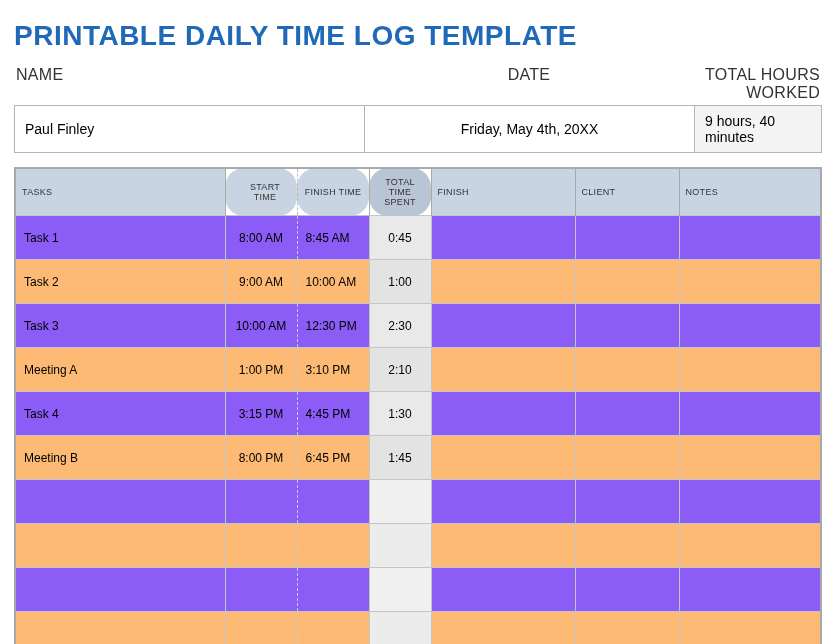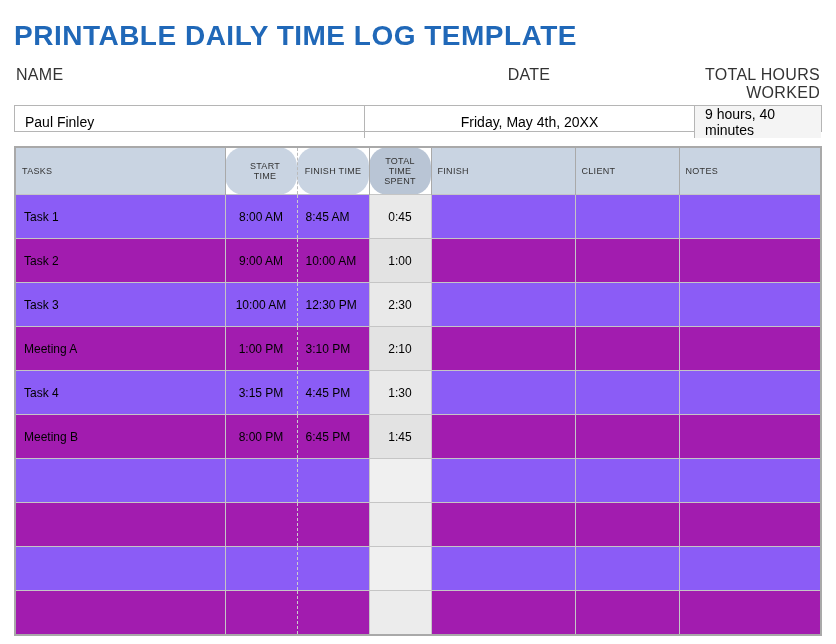"Paul Finley" .meta-row { height: 27px -> 48px }
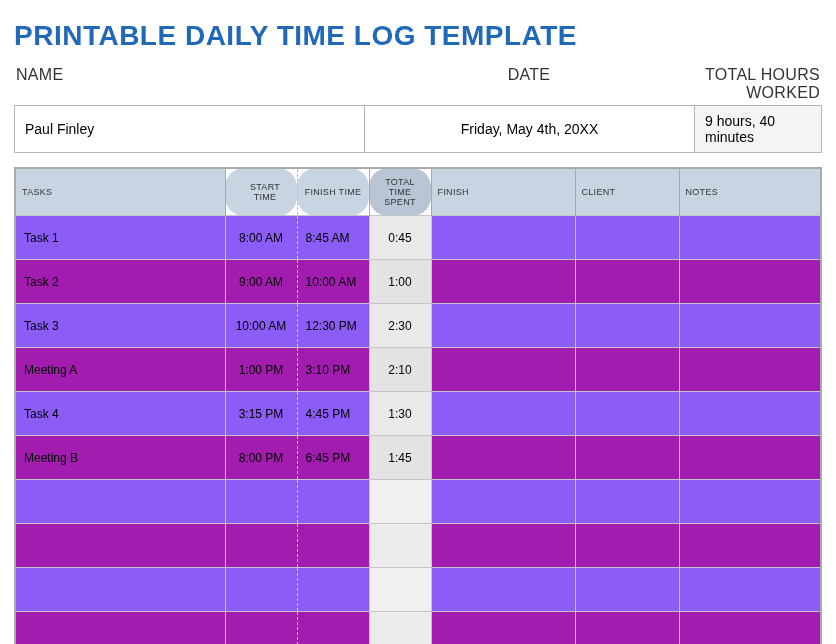"Task 2" .log-table tr.even td { background: #a21caf -> #fdba74 }
